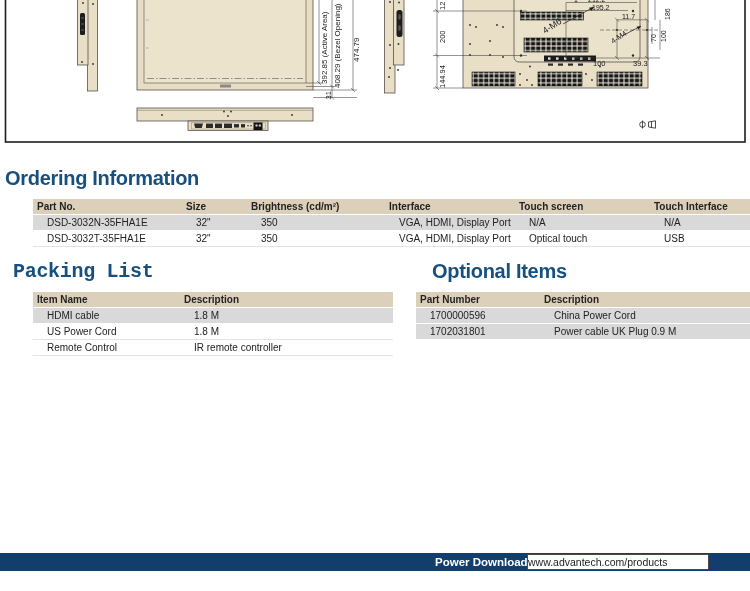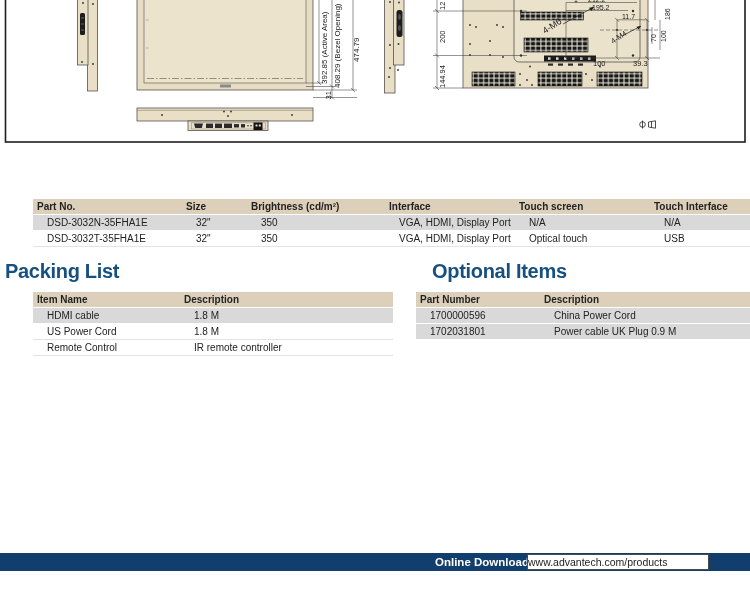"Ordering Information" div.sec-title { html: none -> <div>Ordering Information</div> }
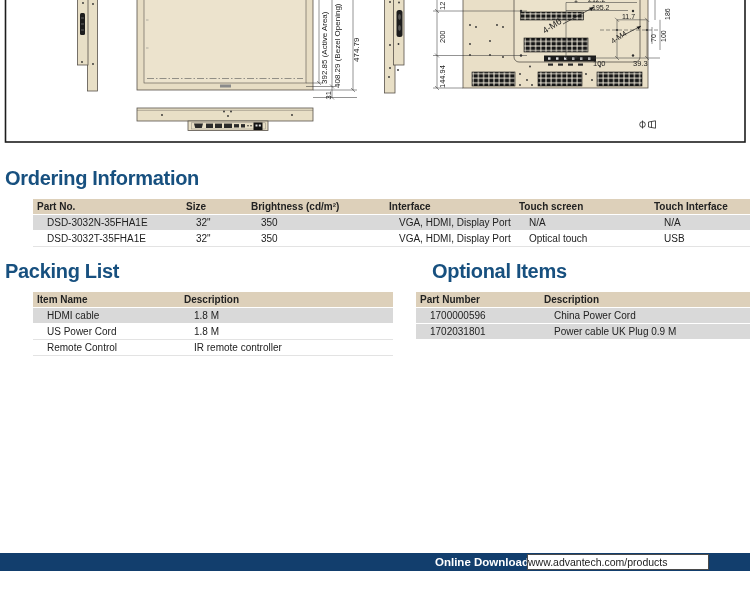"Packing List" div.sec-title { font-family: none -> Liberation Mono, monospace; left: 5px -> 13px }
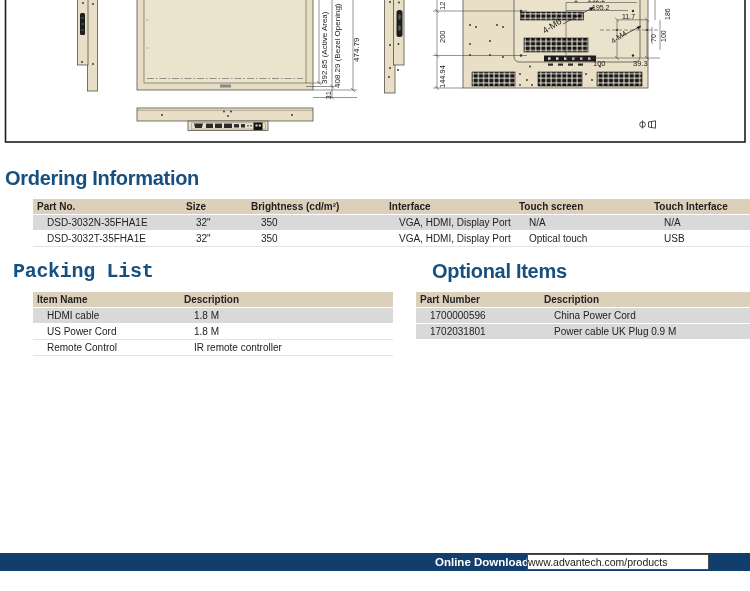"Online Download" div.footer-label { text: Online -> Power }
